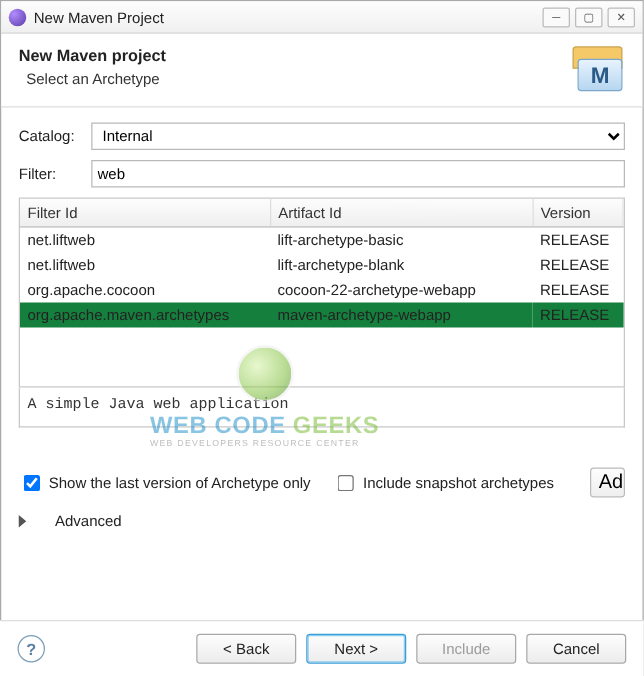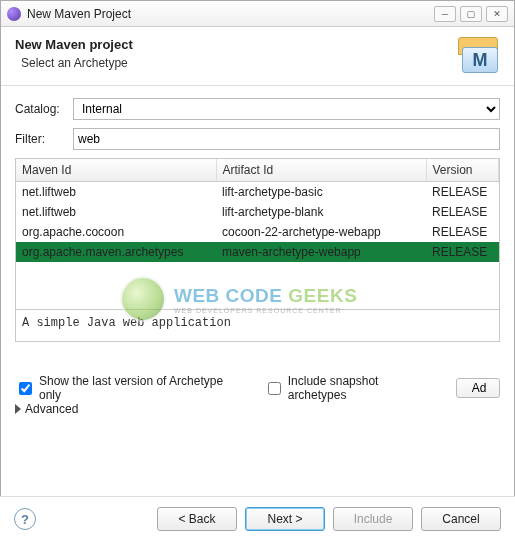"Maven Id" th { text: Maven -> Filter }
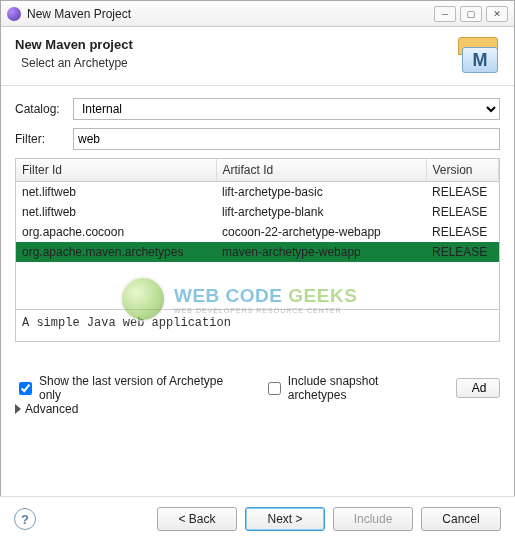"WEB CODE GEEKS" .watermark { flex-direction: none -> column }
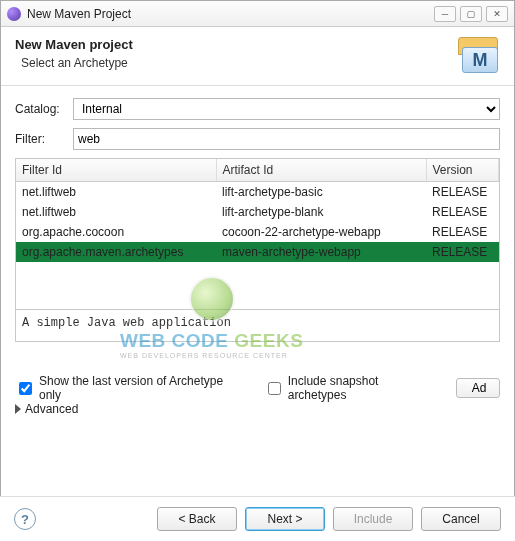"Ad" .addbtn { font-size: 12px -> 16px; width: 44px -> 28px }
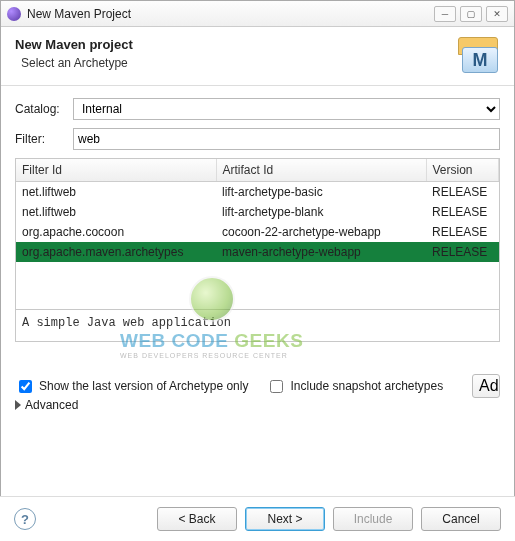"Advanced" .adv-row { gap: 4px -> 23px; margin-top: 0 -> 12px }
